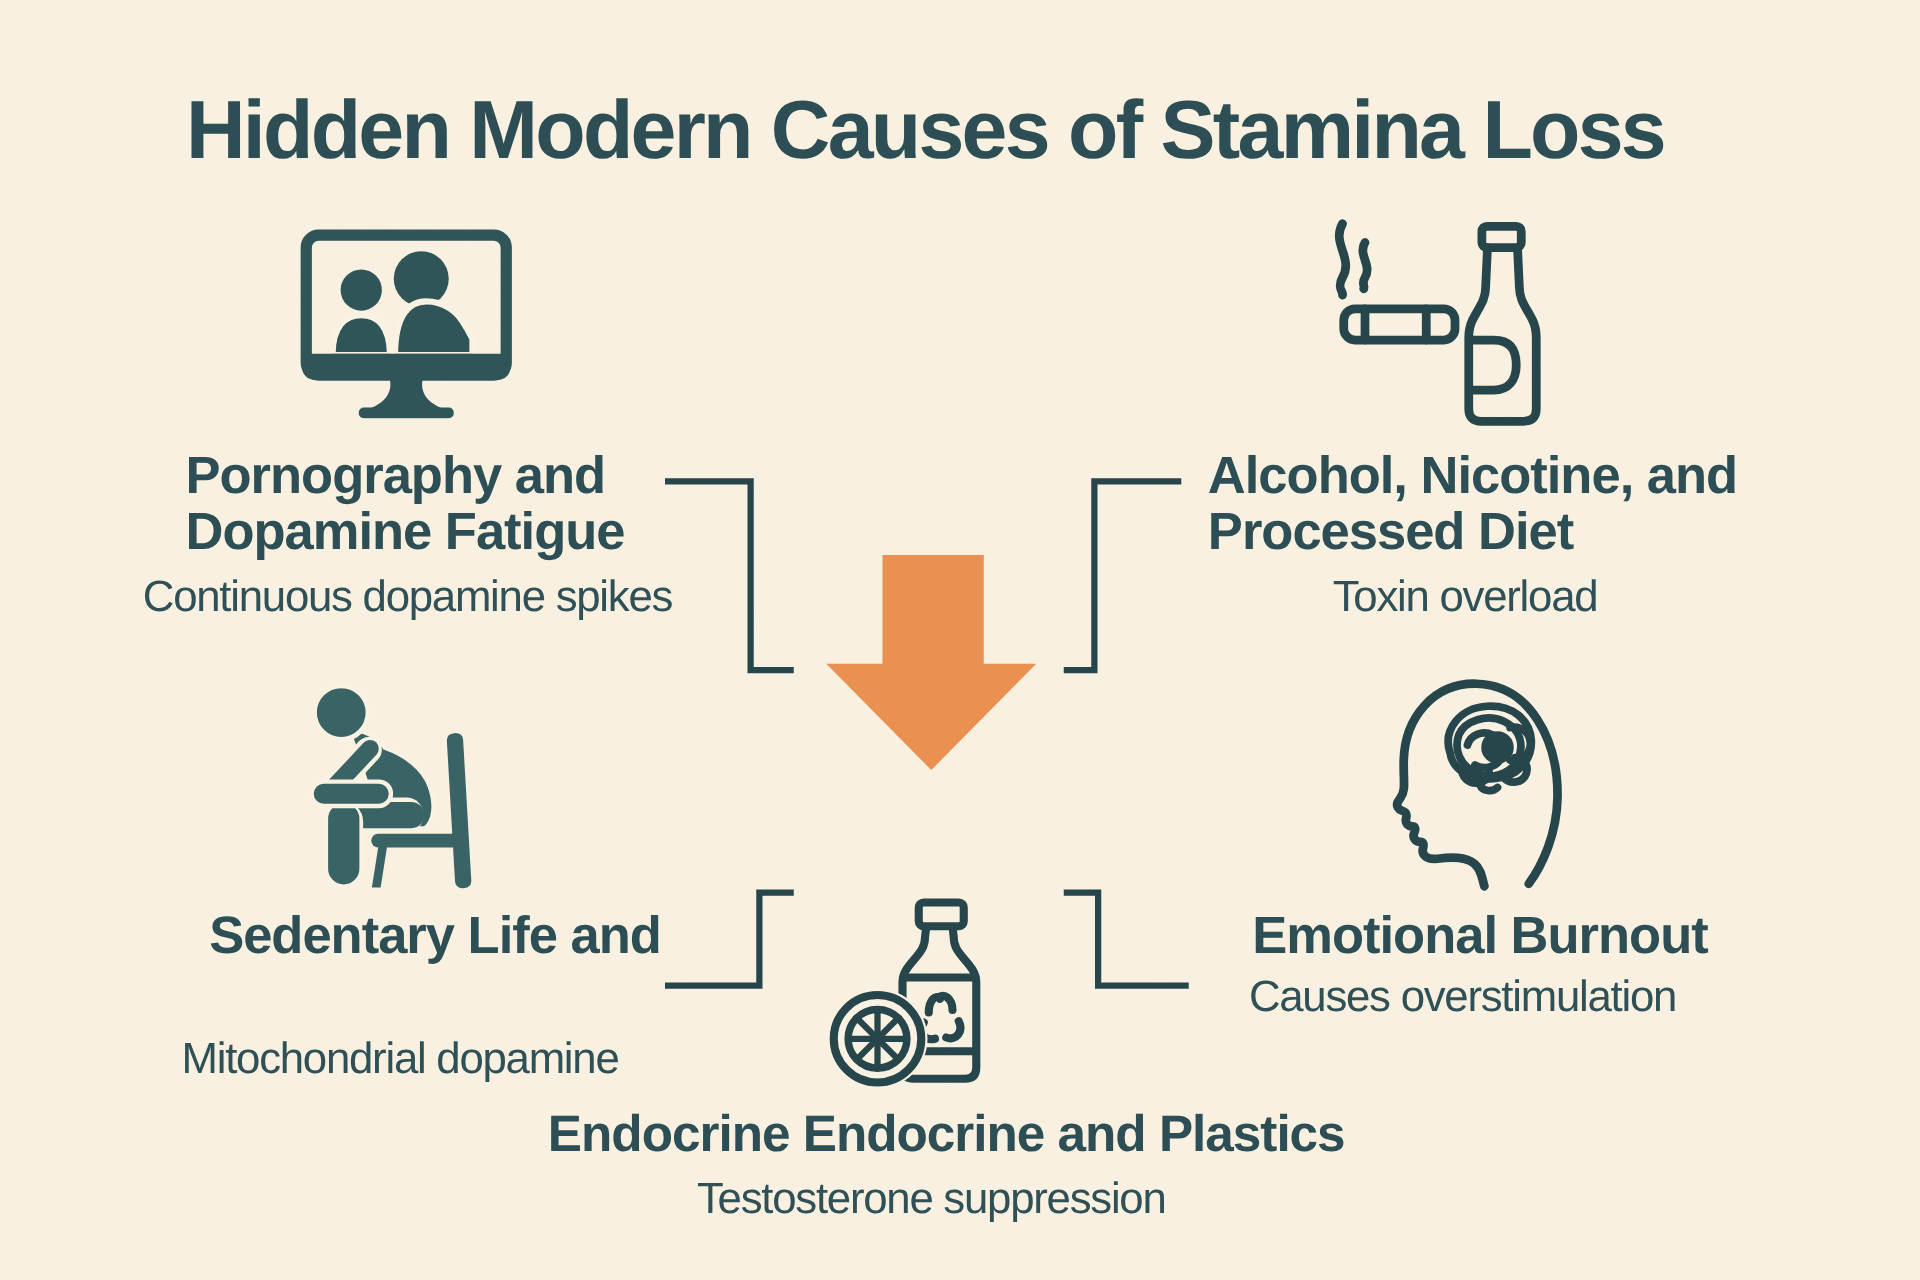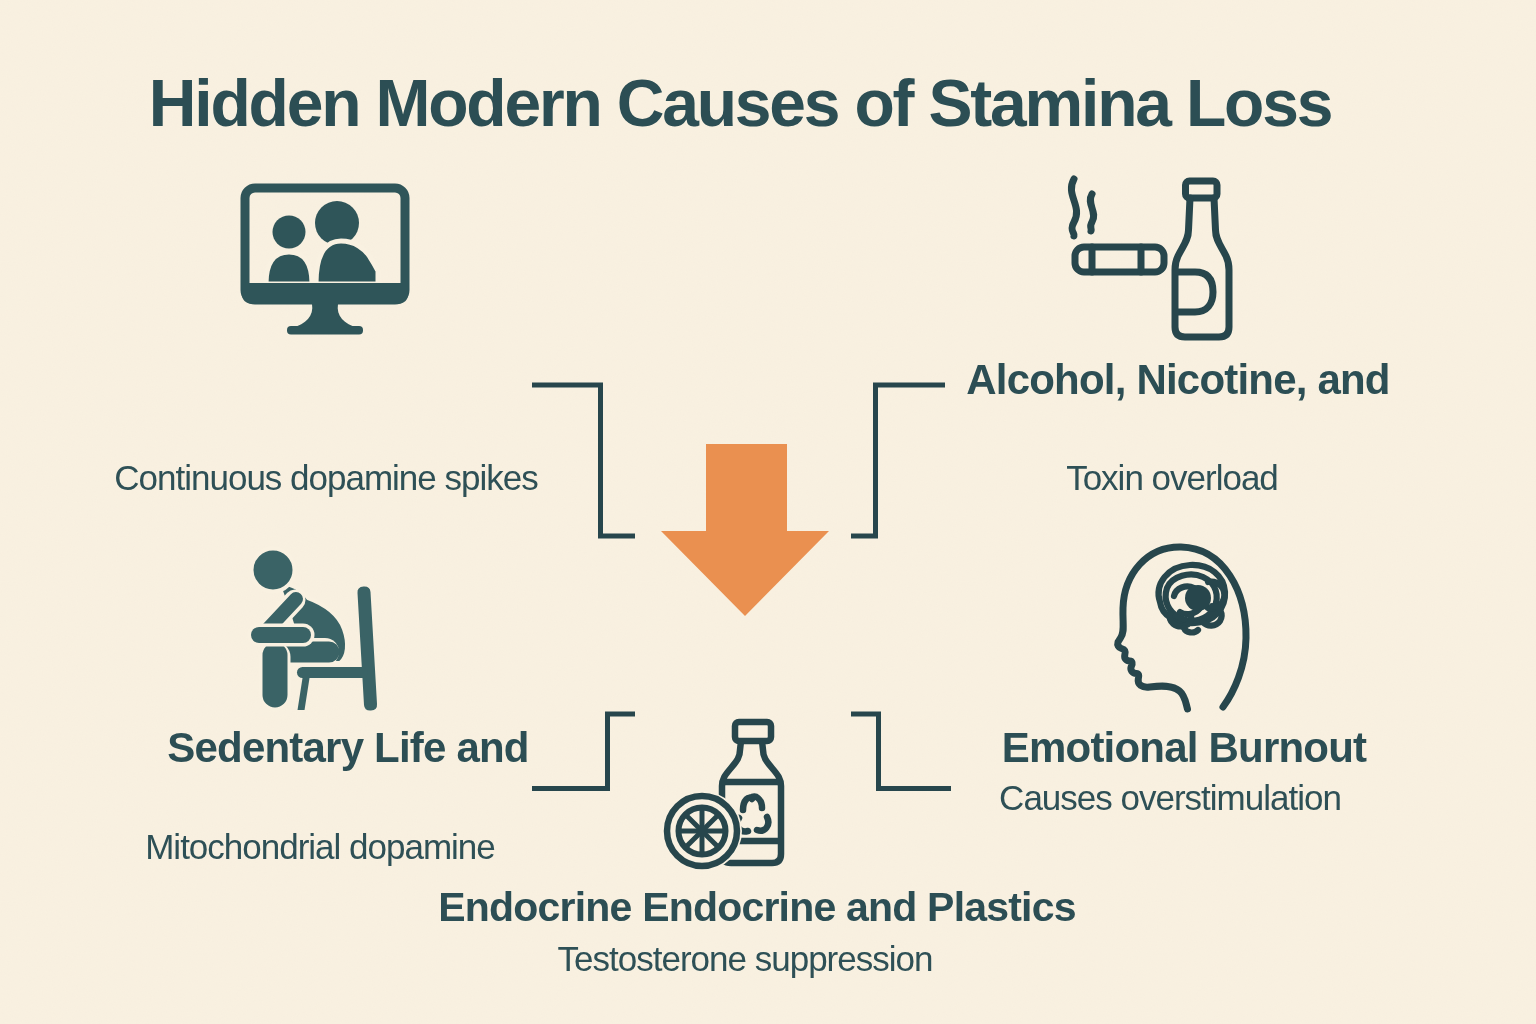"Pornography and" div.txt { html: none -> <div> <div>Pornography and</div> <div>Dopamine Fatigue</div> </div> }
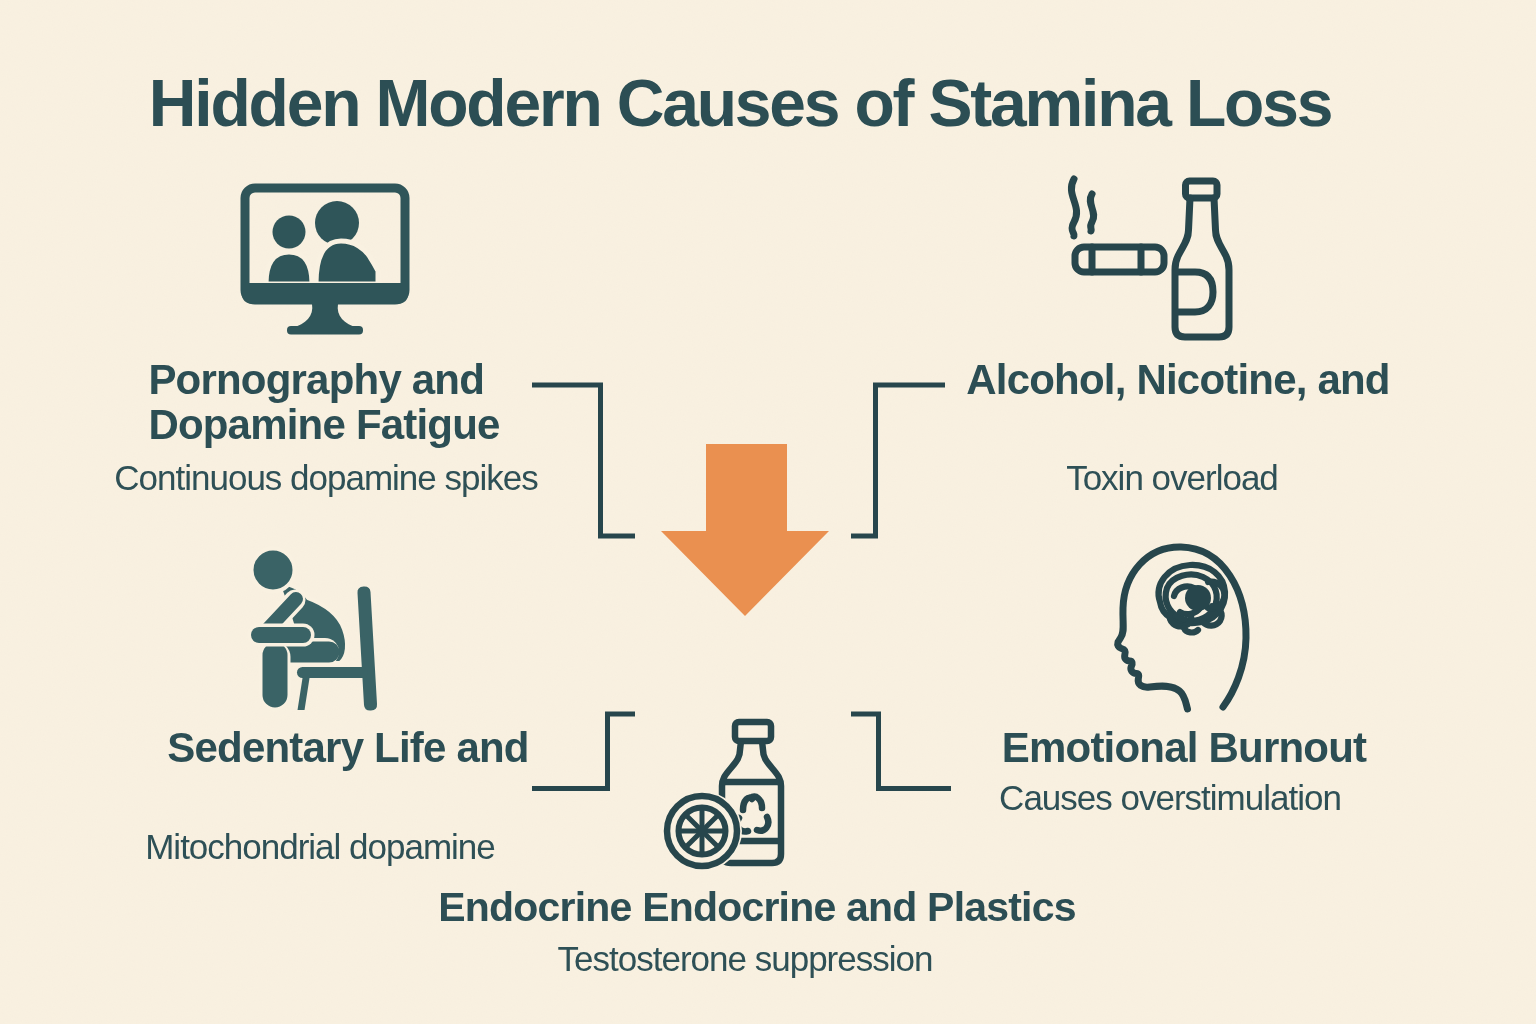"Processed Diet" div { html: none -> <div>Processed Diet</div> }
